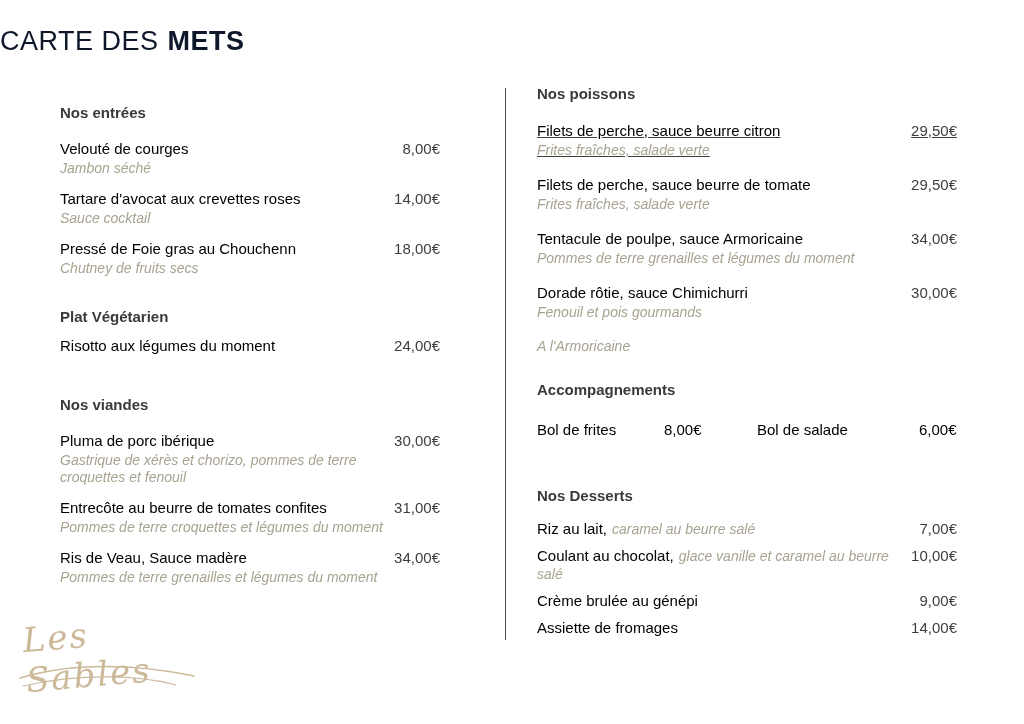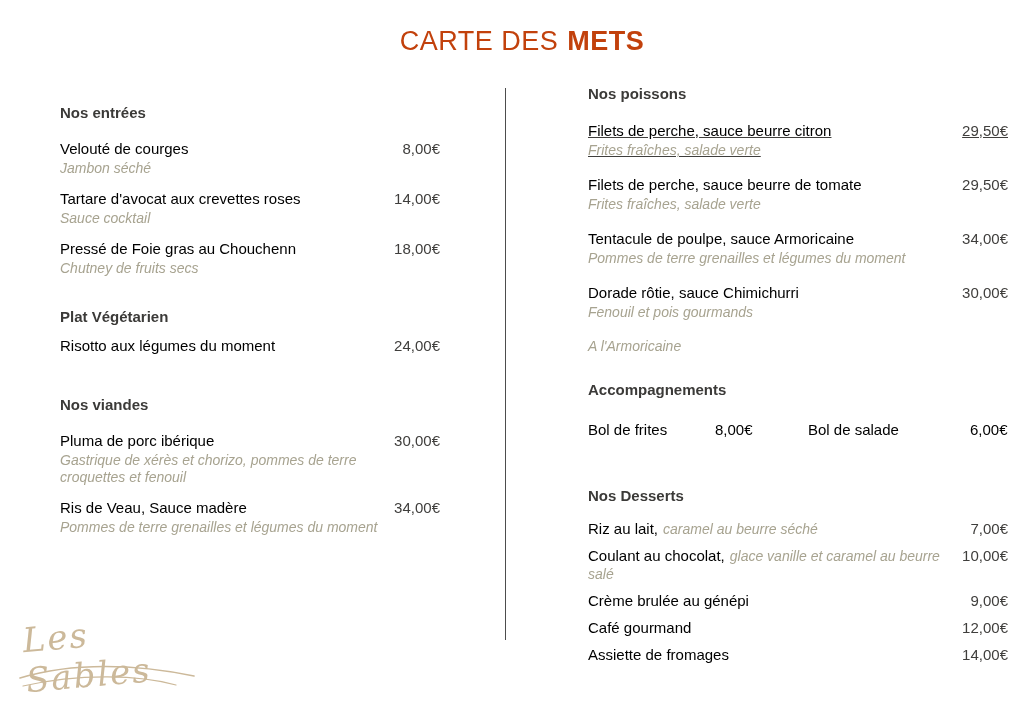"CARTE DES METS" .title { color: #c2410c -> #0f172a; padding-left: 20px -> none; text-align: center -> none }
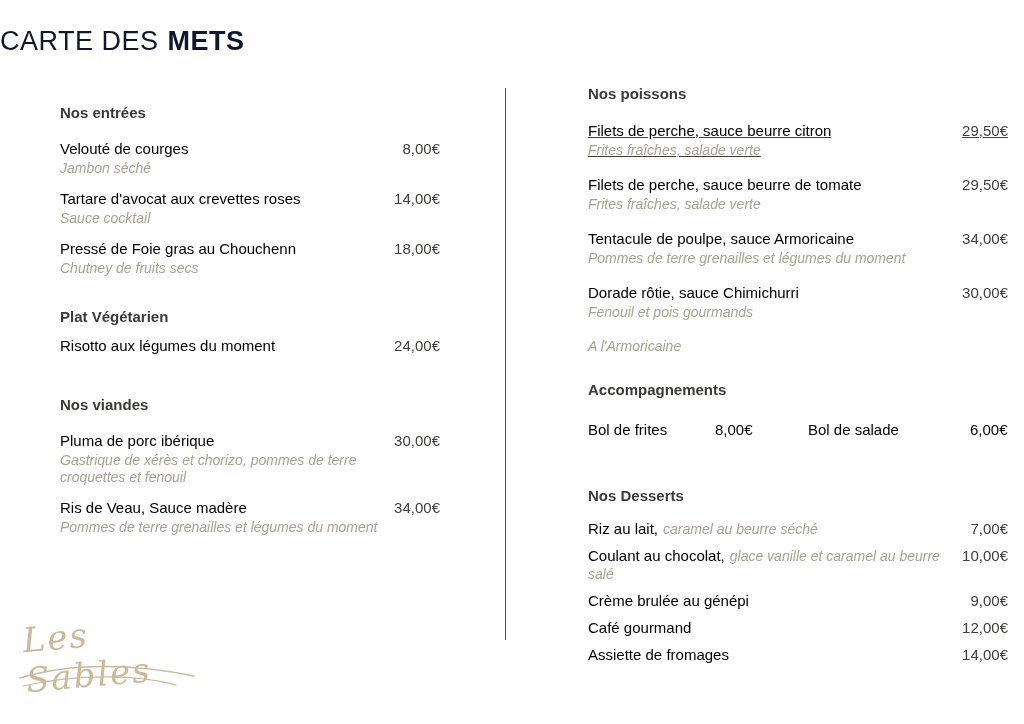"Nos poissons" .col-right { left: 588px -> 537px }
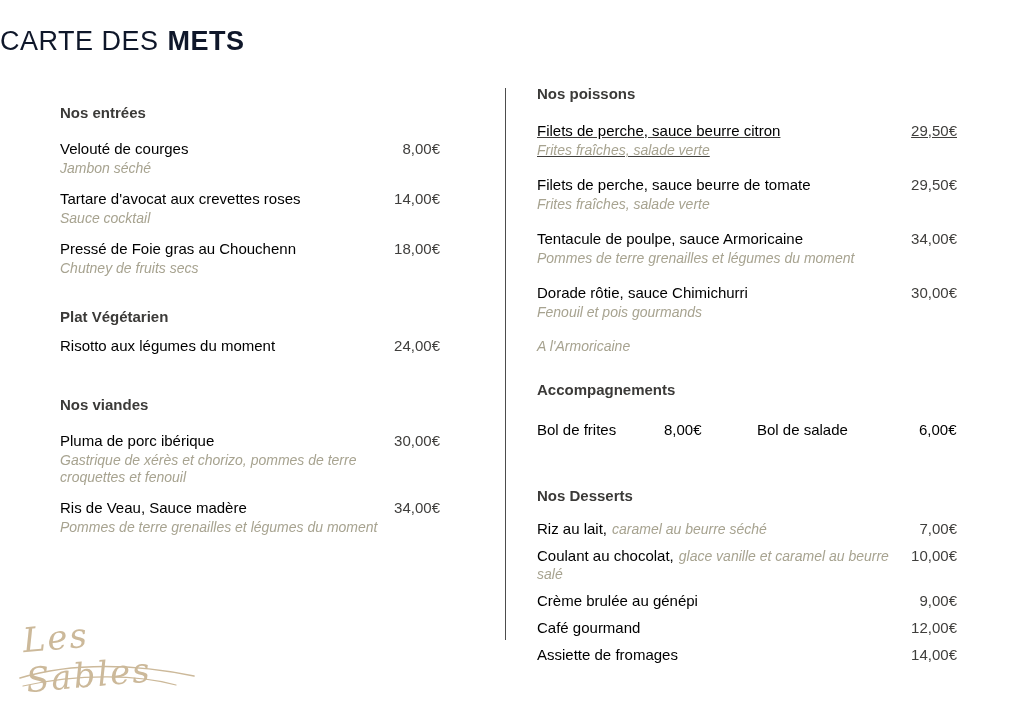"Entrecôte au beurre de tomates" div.item { html: none -> <div> <div> <span>Entrecôte au beurre de tomates confites</span> <span>31,00€</span> </div> <div>Pommes de terre croquettes et légumes du moment</div> </div> }
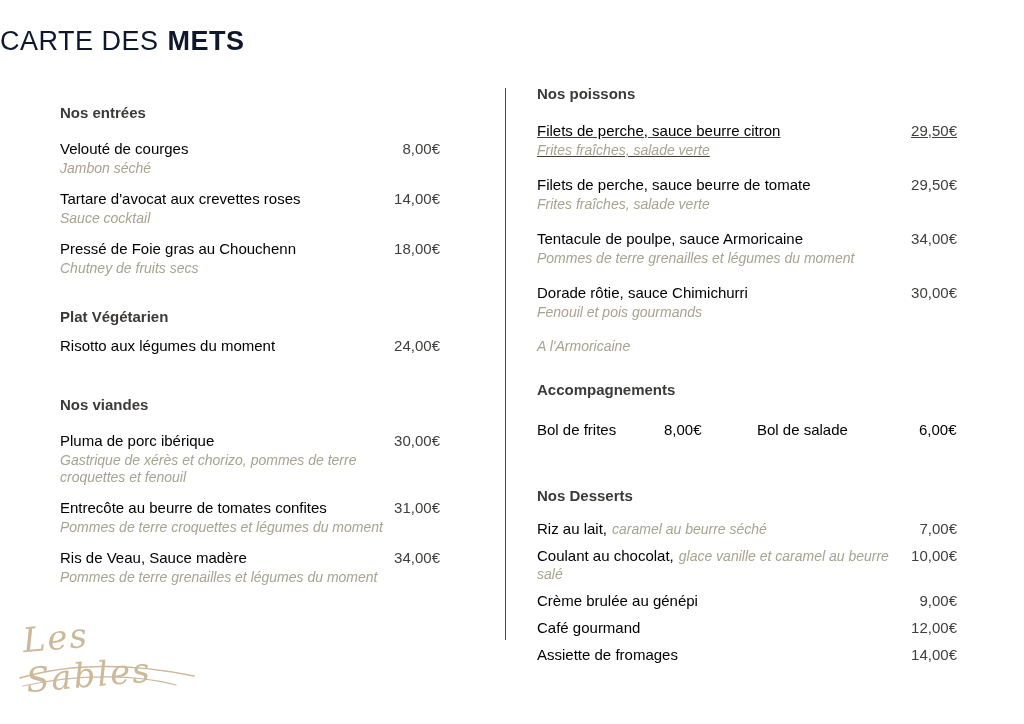"caramel au beurre séché" span.inline-desc { text: séché -> salé }
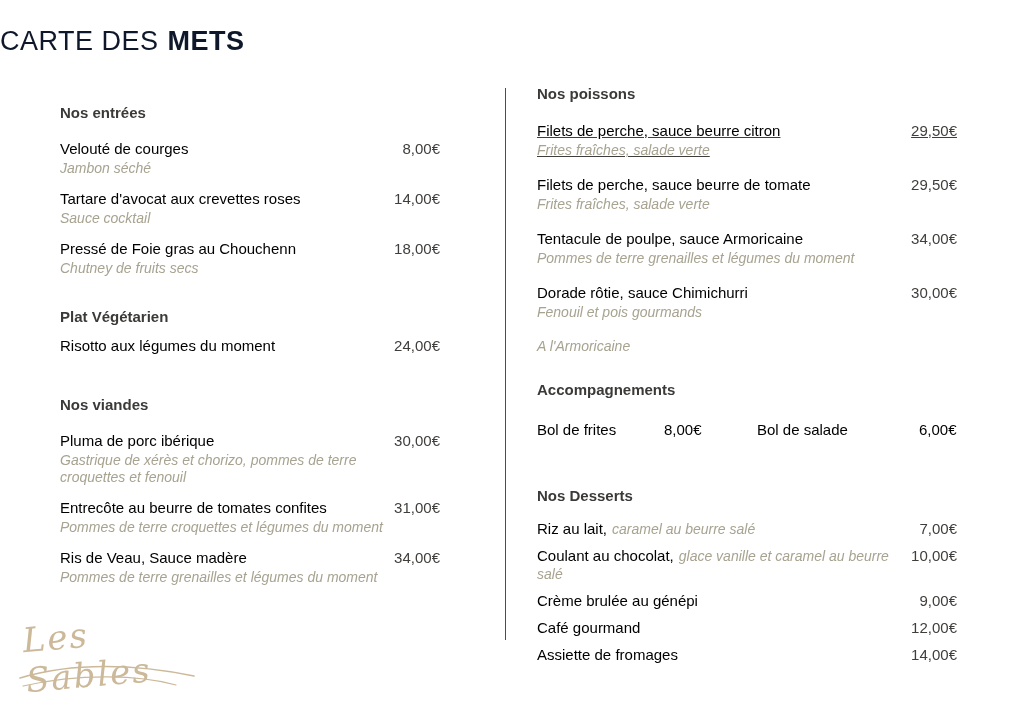"Café gourmand" div.dessert-row { html: <div> <span> <span>Café gourmand</span><span></span> </span> <span>12,00€</span> </div> -> none }
